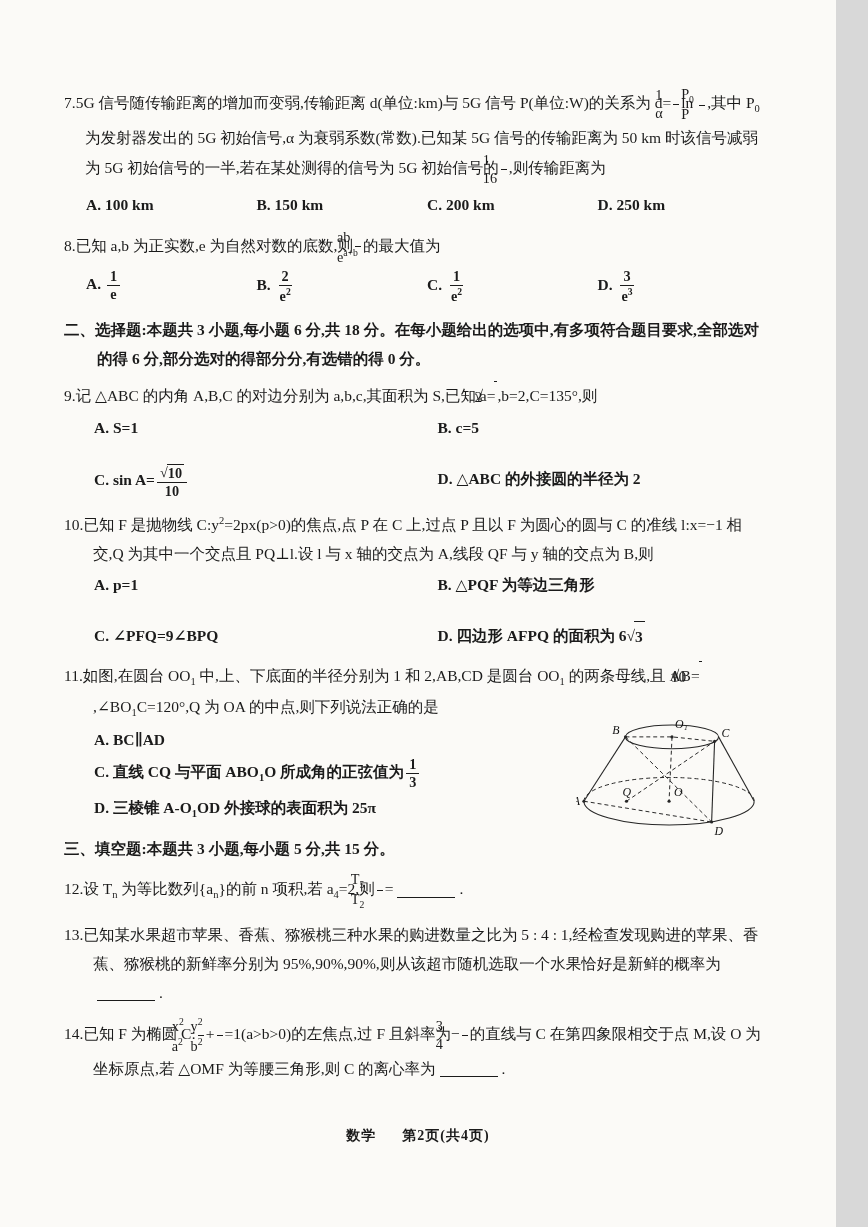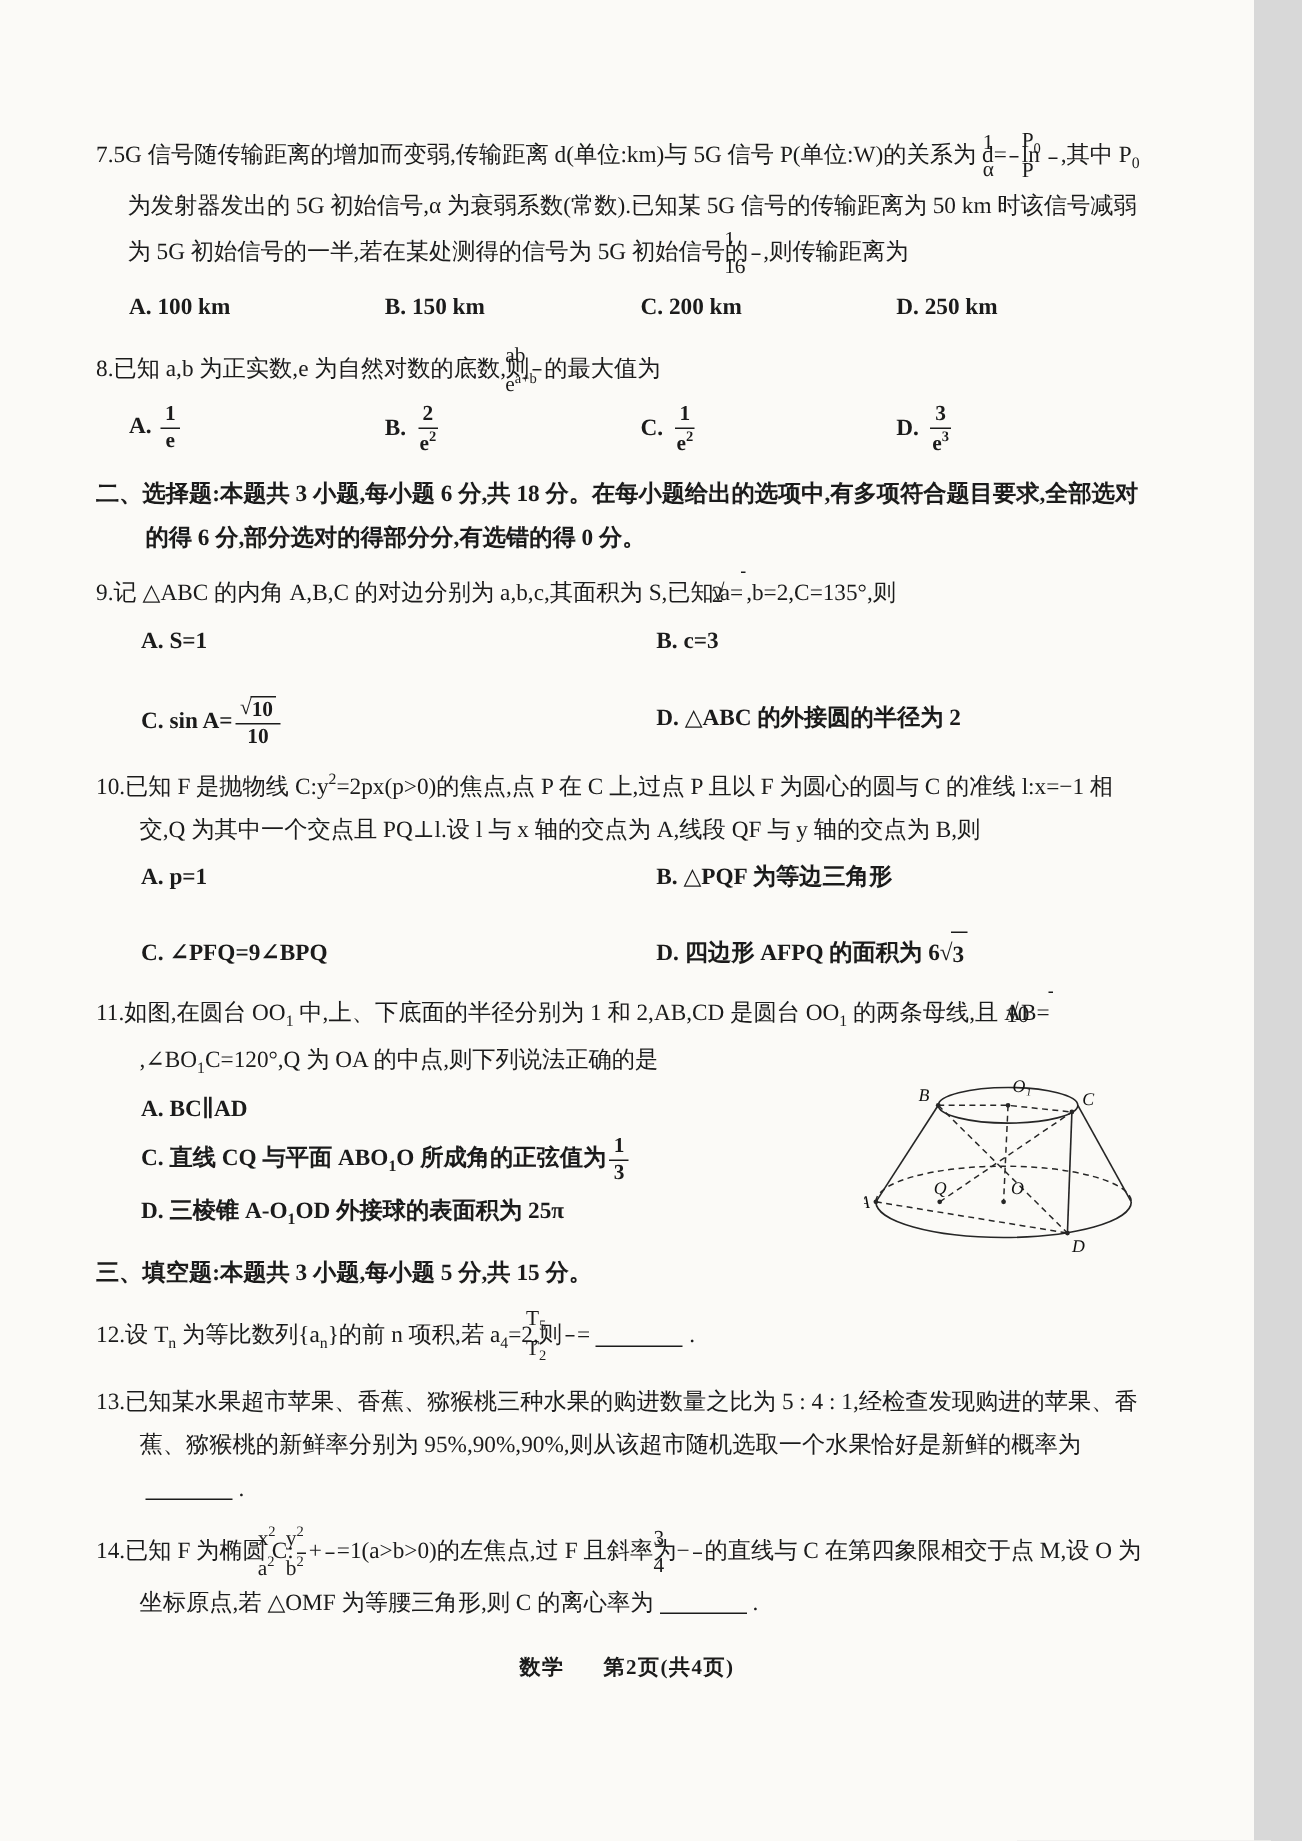"B. c=3" div.option { text: 3 -> 5 }
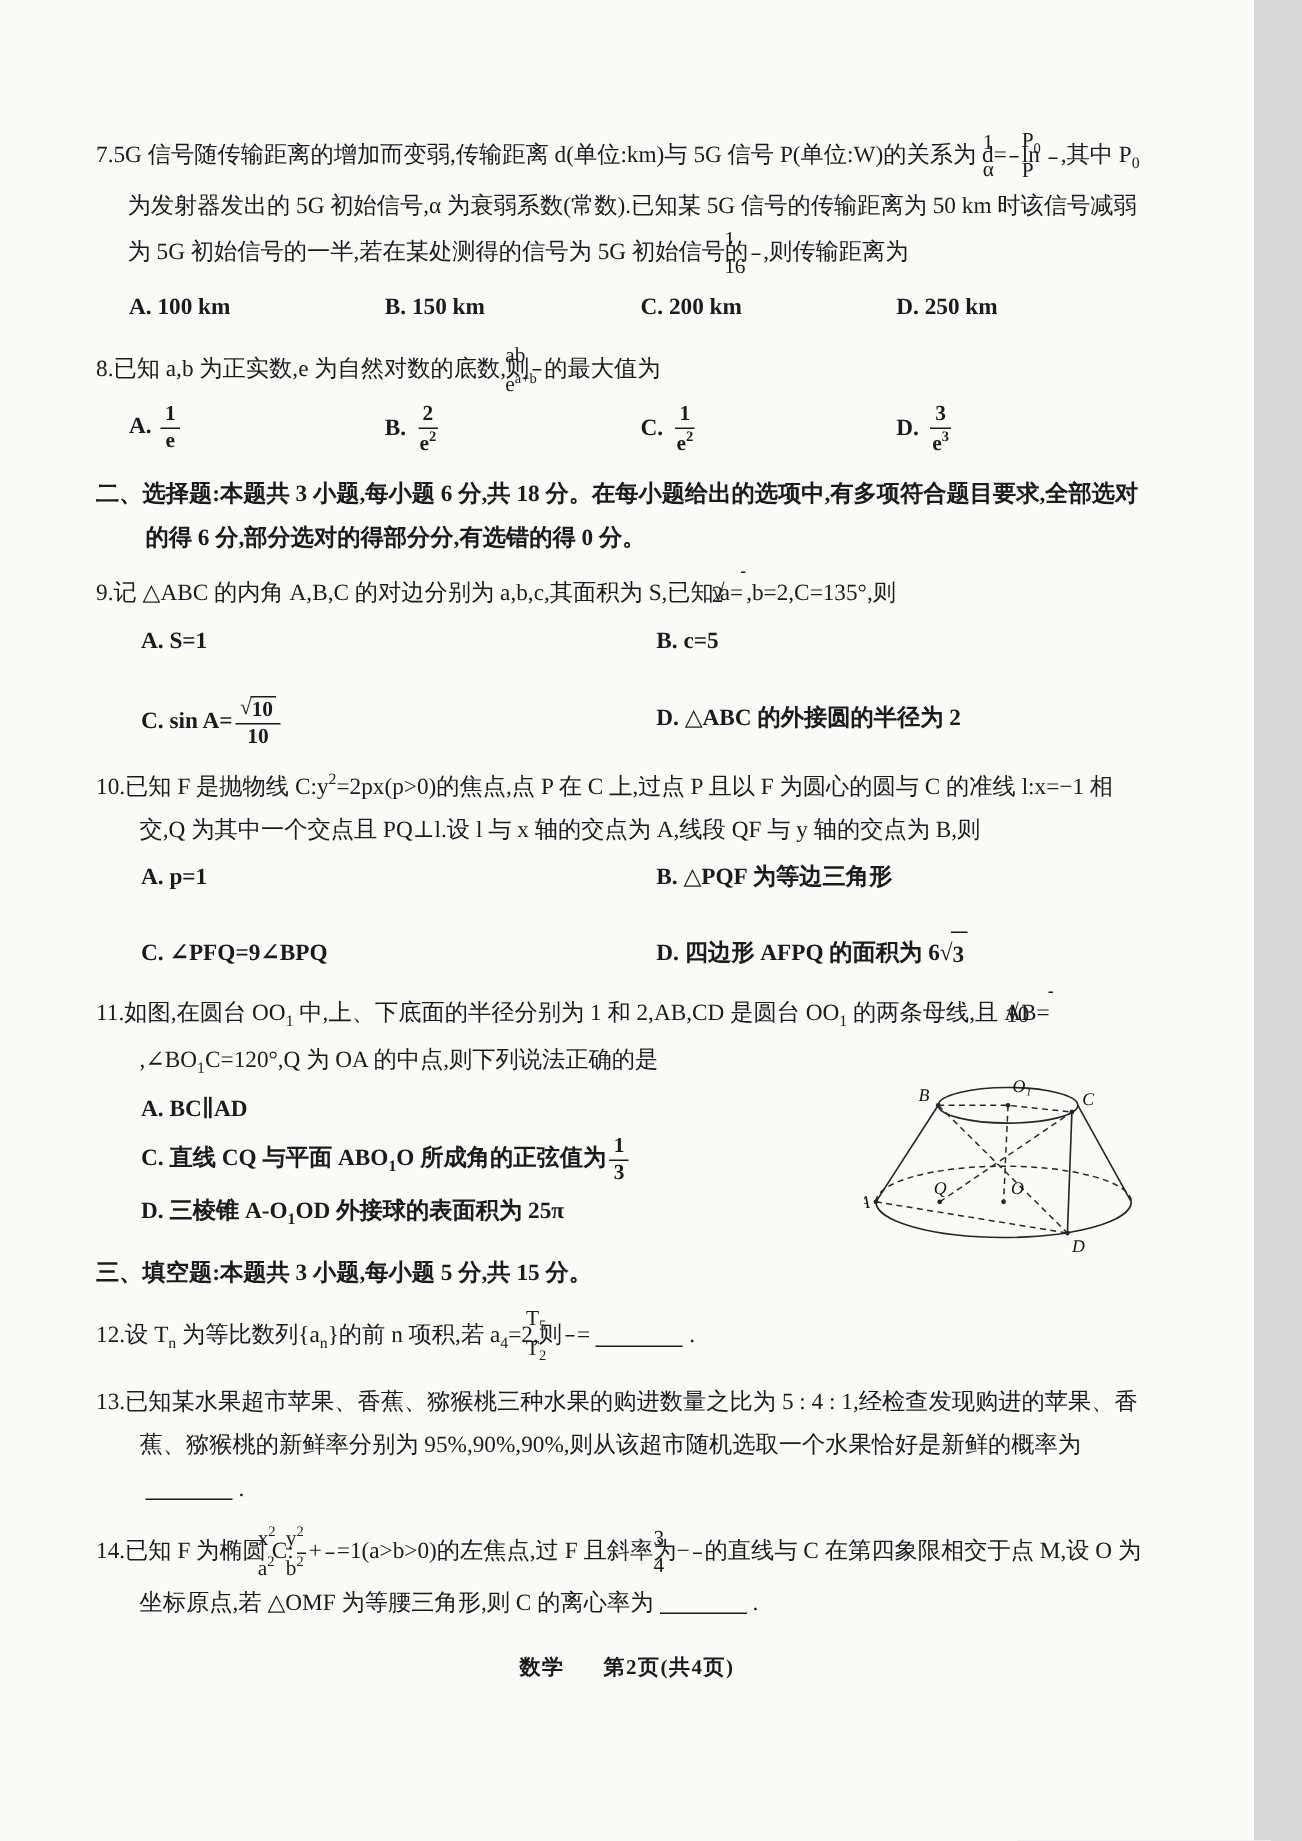"数学 第2页(共4页)" .footer { top: 1100px -> 1123px }
